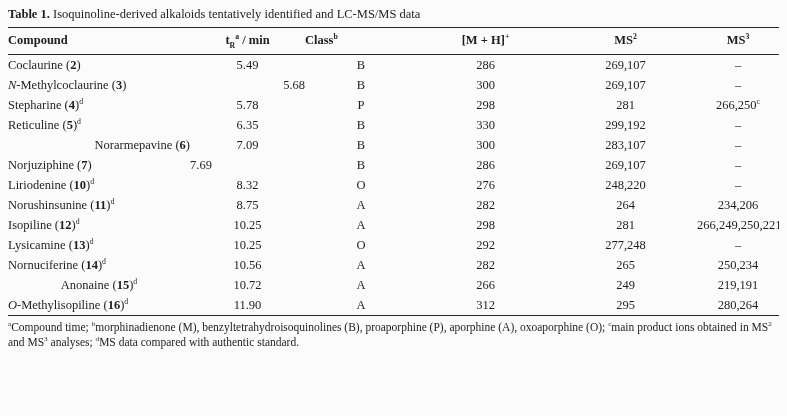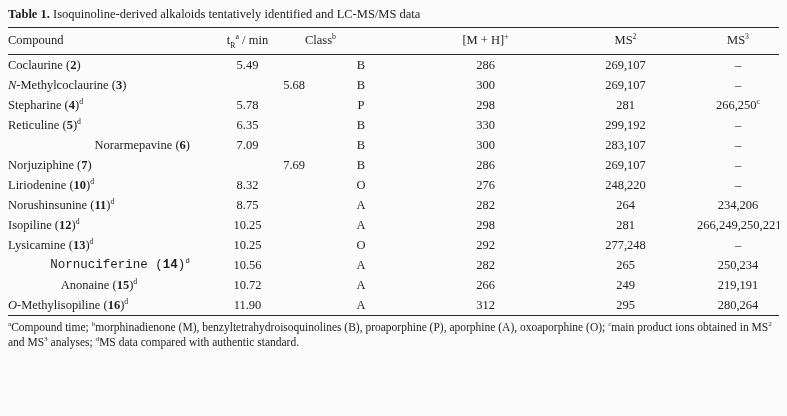"Compound" th { font-weight: normal -> bold }
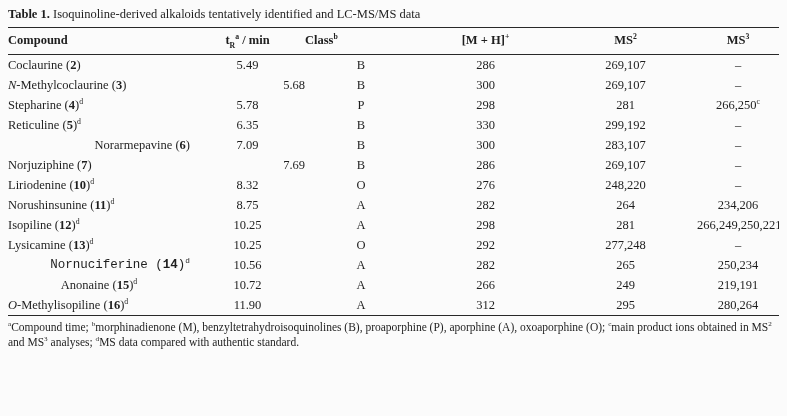"7.69" td { text-align: right -> left }
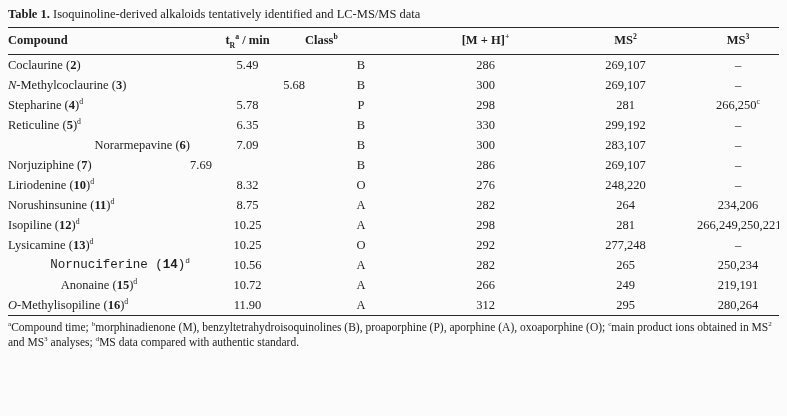"Nornuciferine (14)d" td { font-family: Liberation Mono, monospace -> none; text-align: right -> left }
